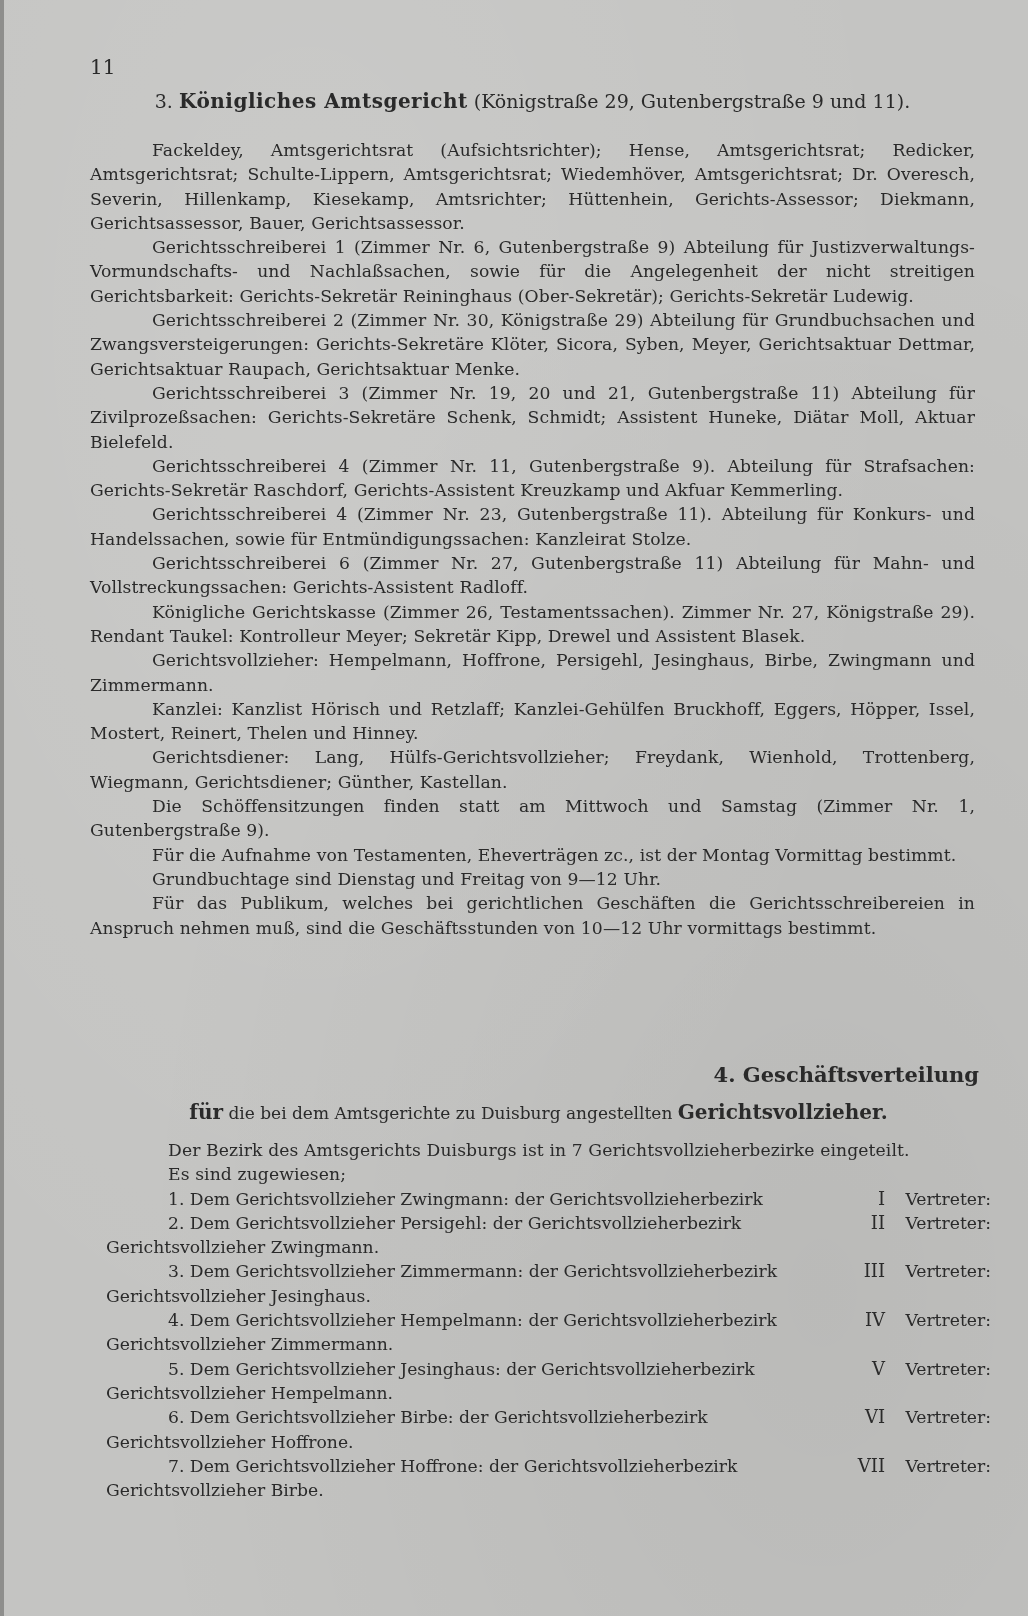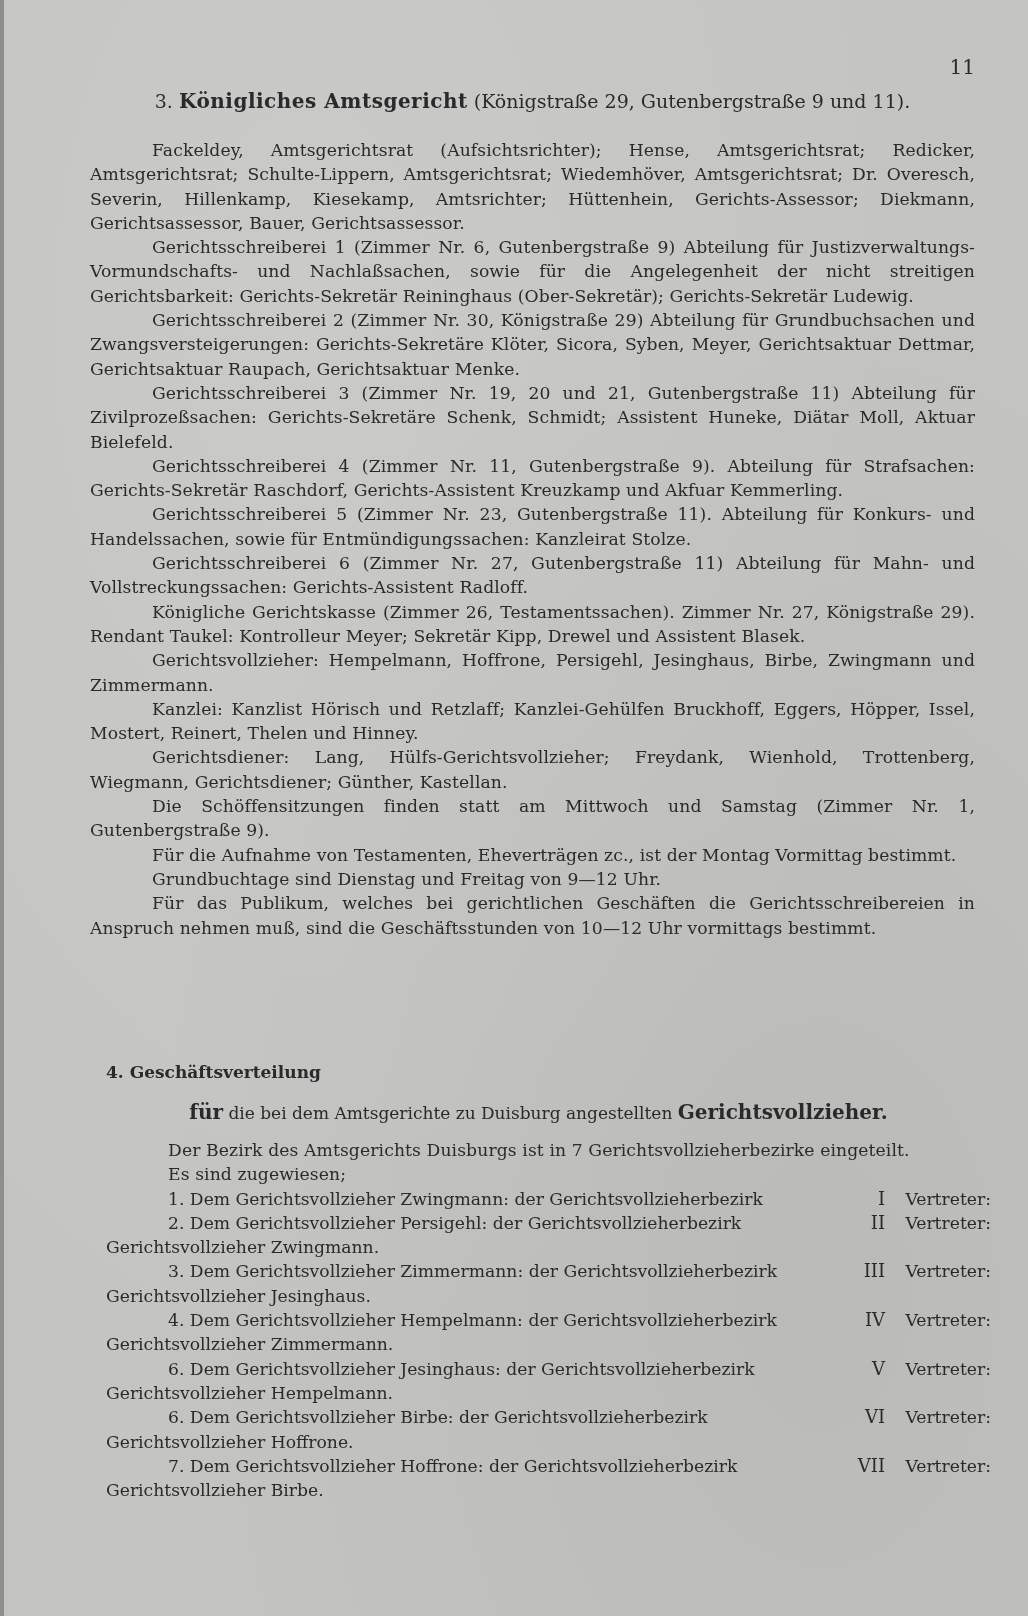"11" .page-number { text-align: right -> left }
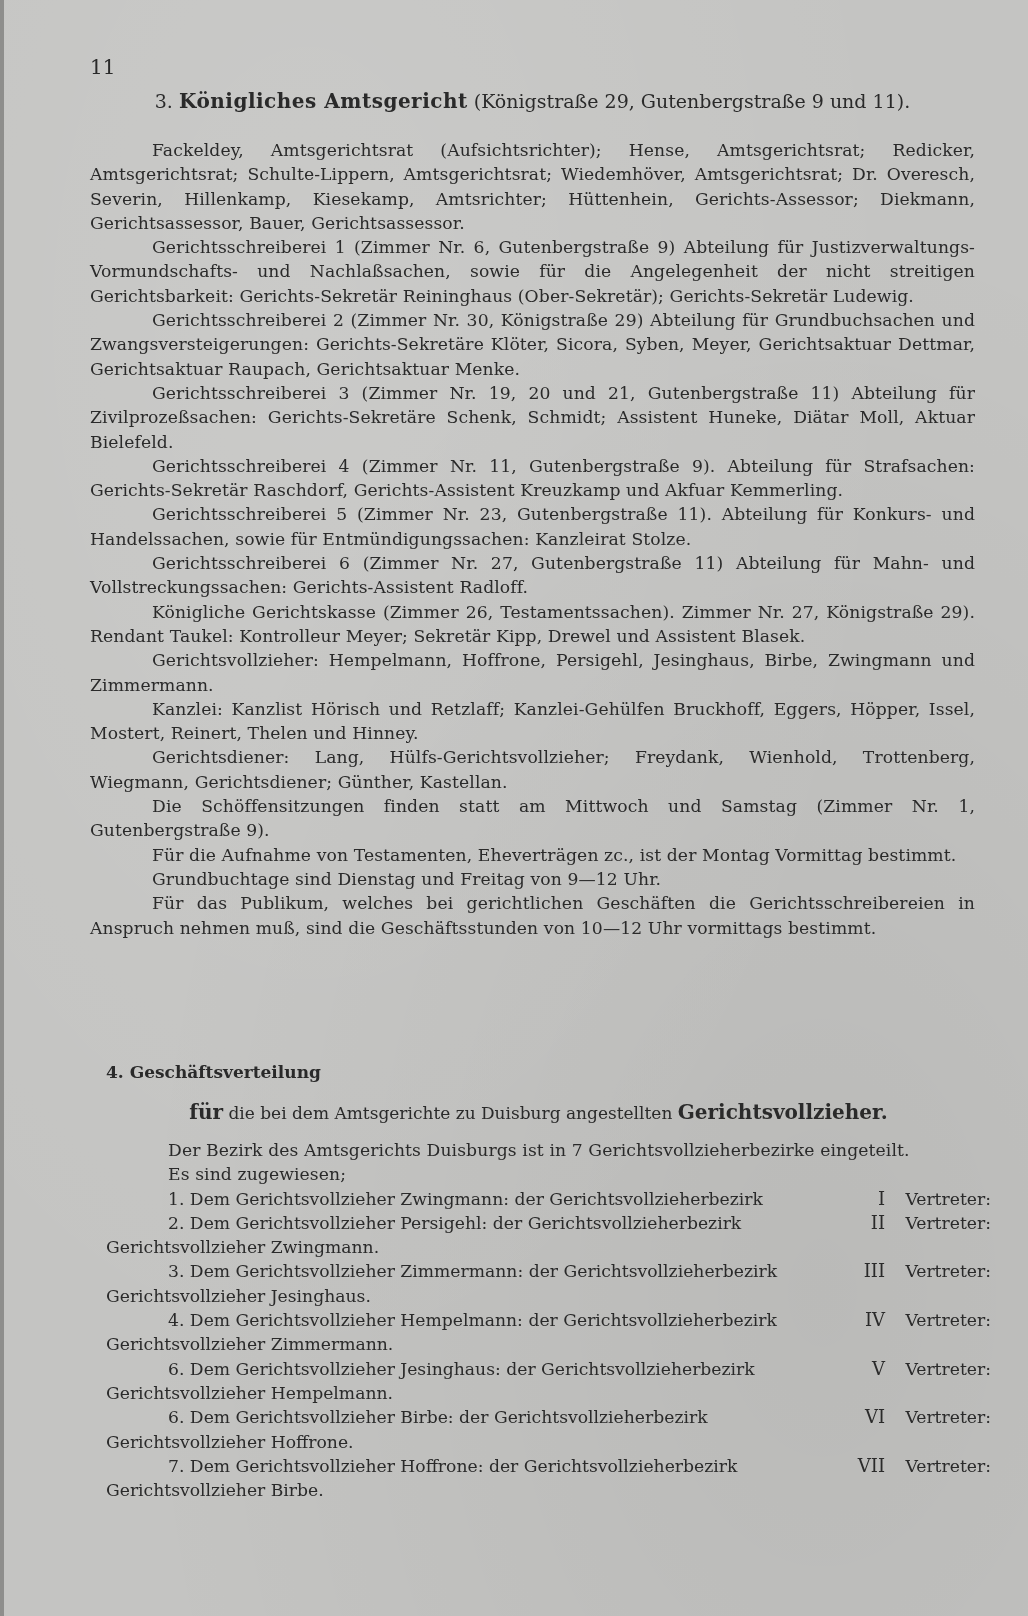"Gerichtsschreiberei 5 (Zimmer Nr. 23," p { text: 5 -> 4 }
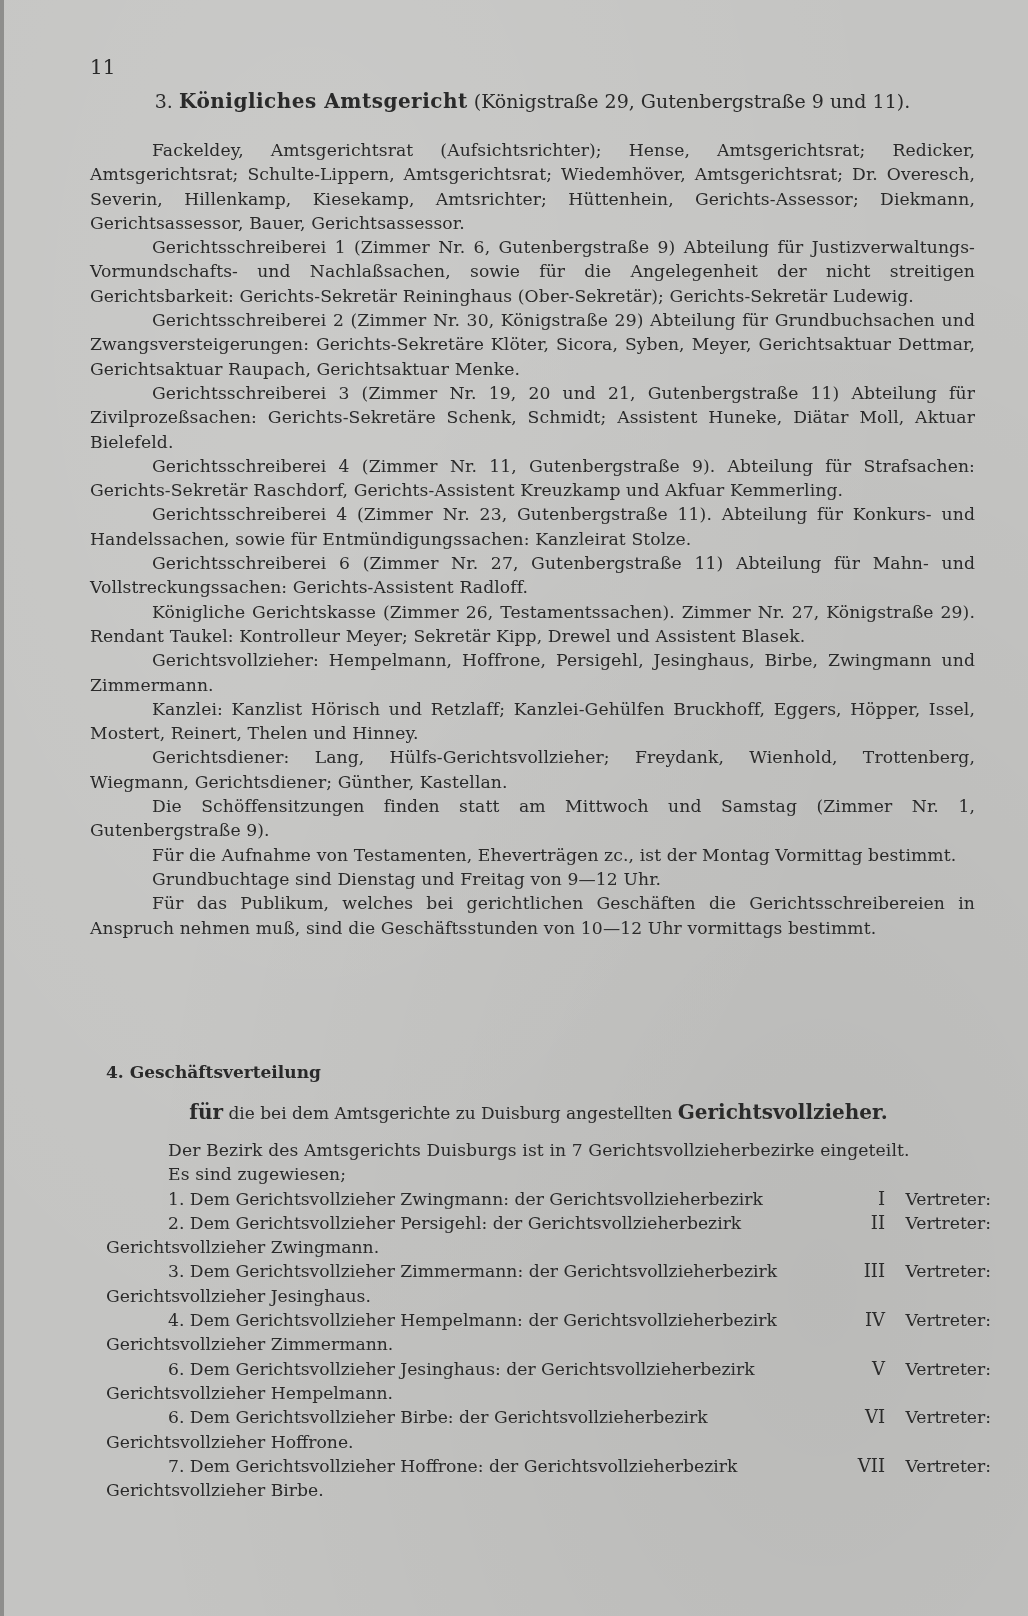"4. Geschäftsverteilung" .sec4-title { font-size: 17px -> 21px; left: 16px -> 4px; text-align: left -> right }
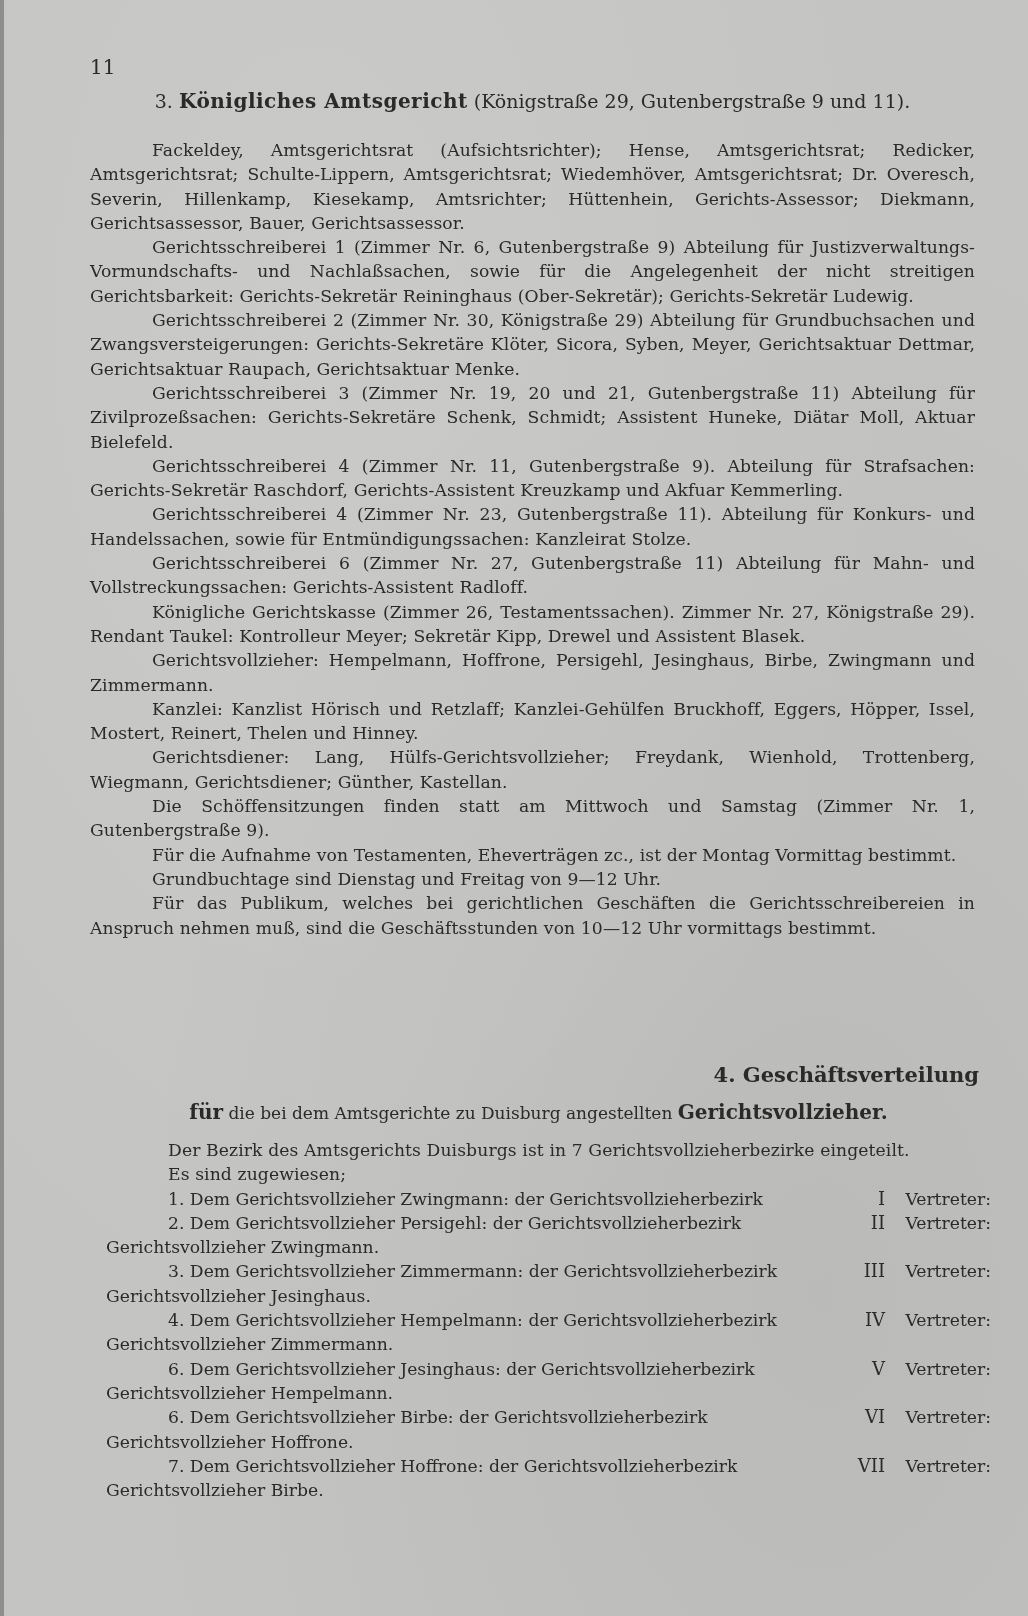"6. Dem Gerichtsvollzieher Jesinghaus:" span.txt { text: 6 -> 5 }
